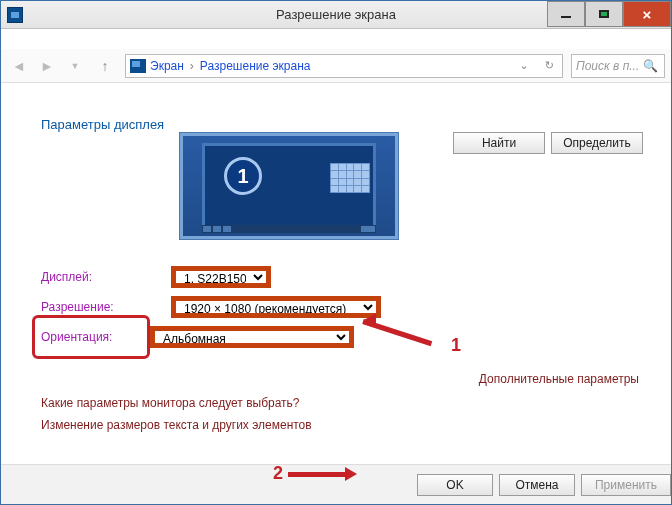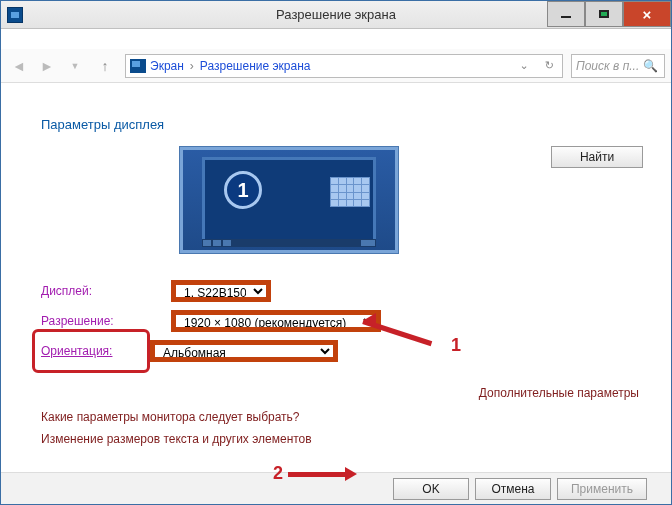"Параметры дисплея" .section-title { margin-bottom: 14px -> none }
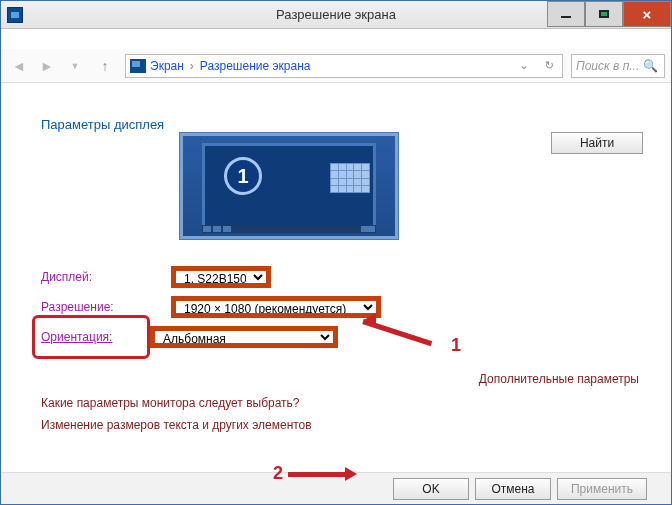"Определить" button.win-btn { html: none -> <button>Определить</button> }
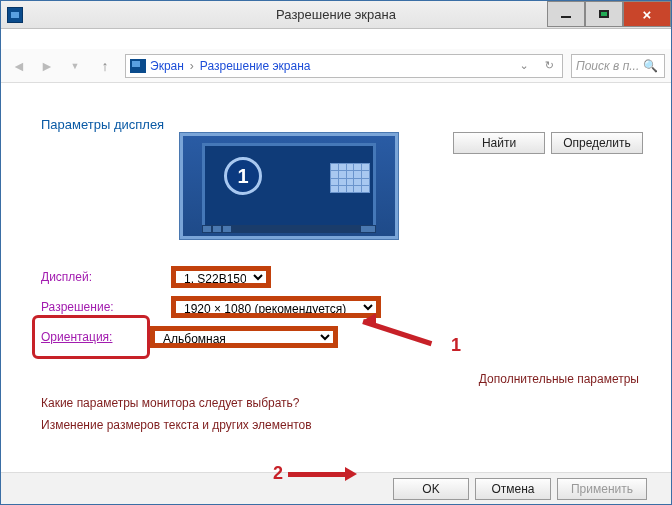"Ориентация:" .form-label.highlighted { text-decoration: underline -> none }
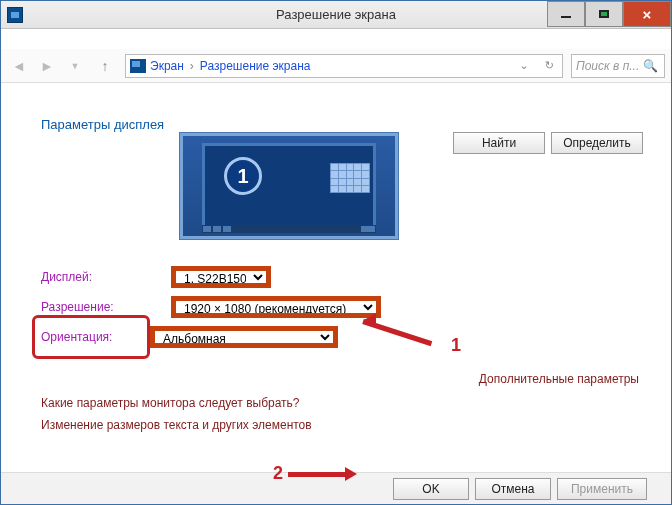"Альбомная" .combo.w3 { width: 188px -> 204px }
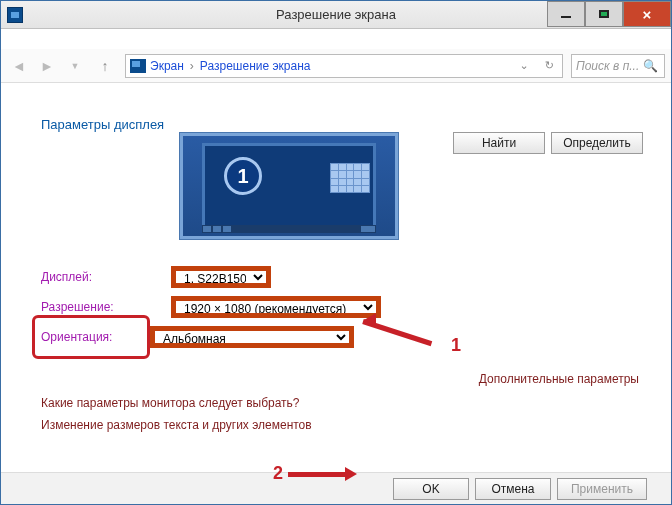"OK" .footer { height: 32px -> 40px; padding: 0 24px -> 0 0 }
